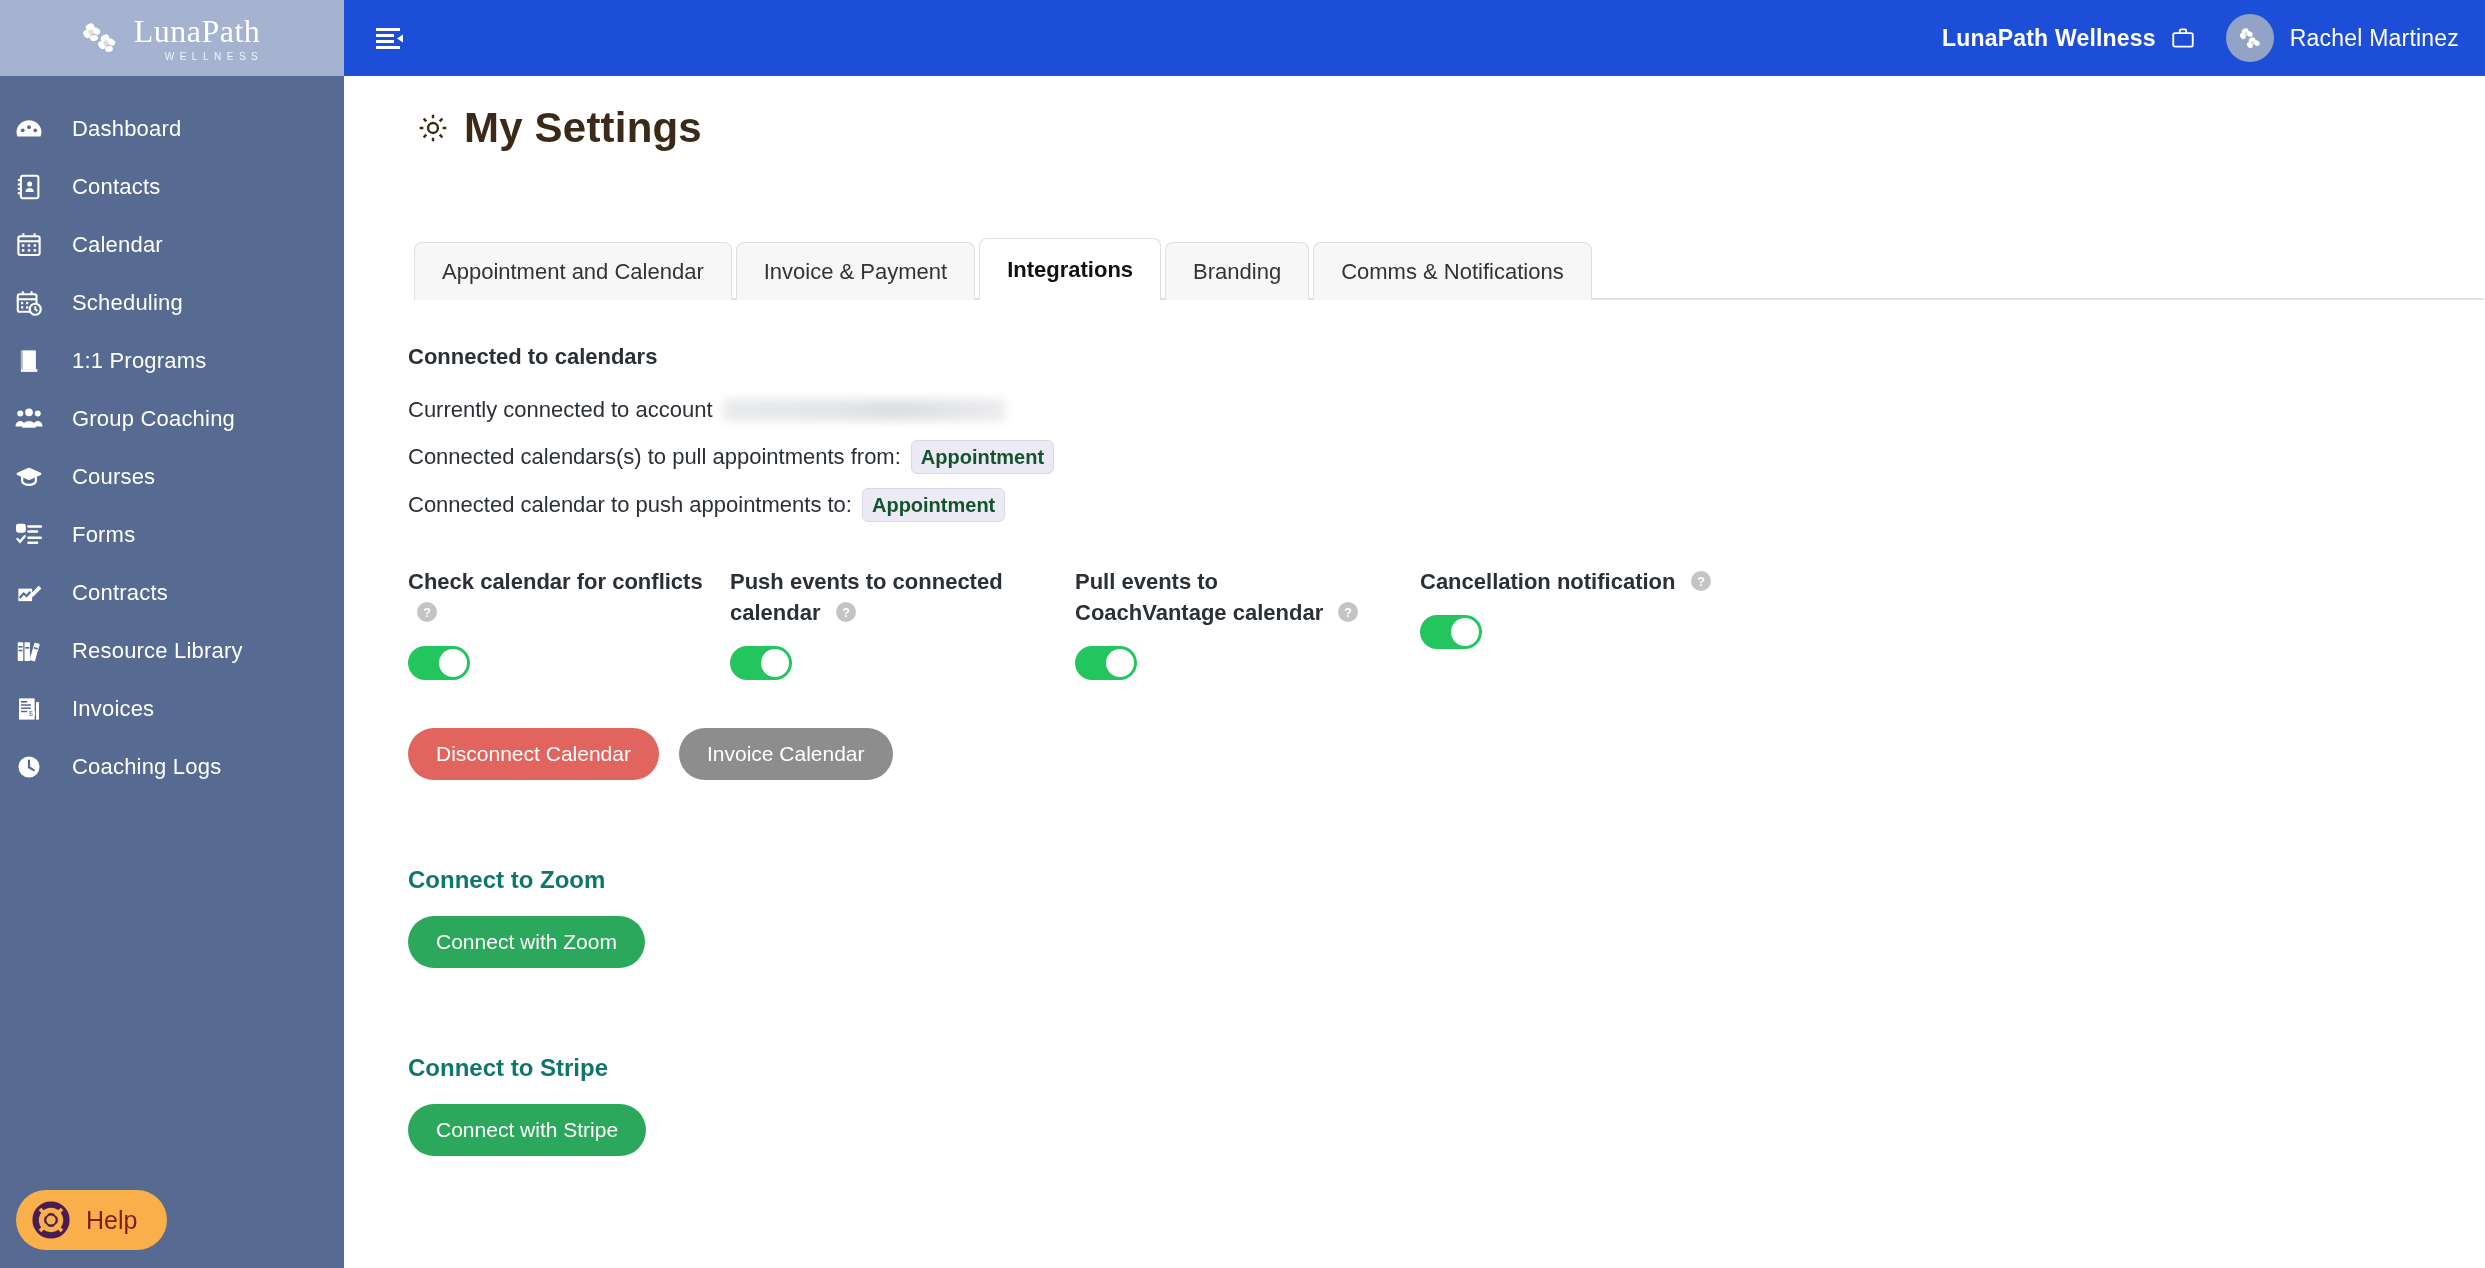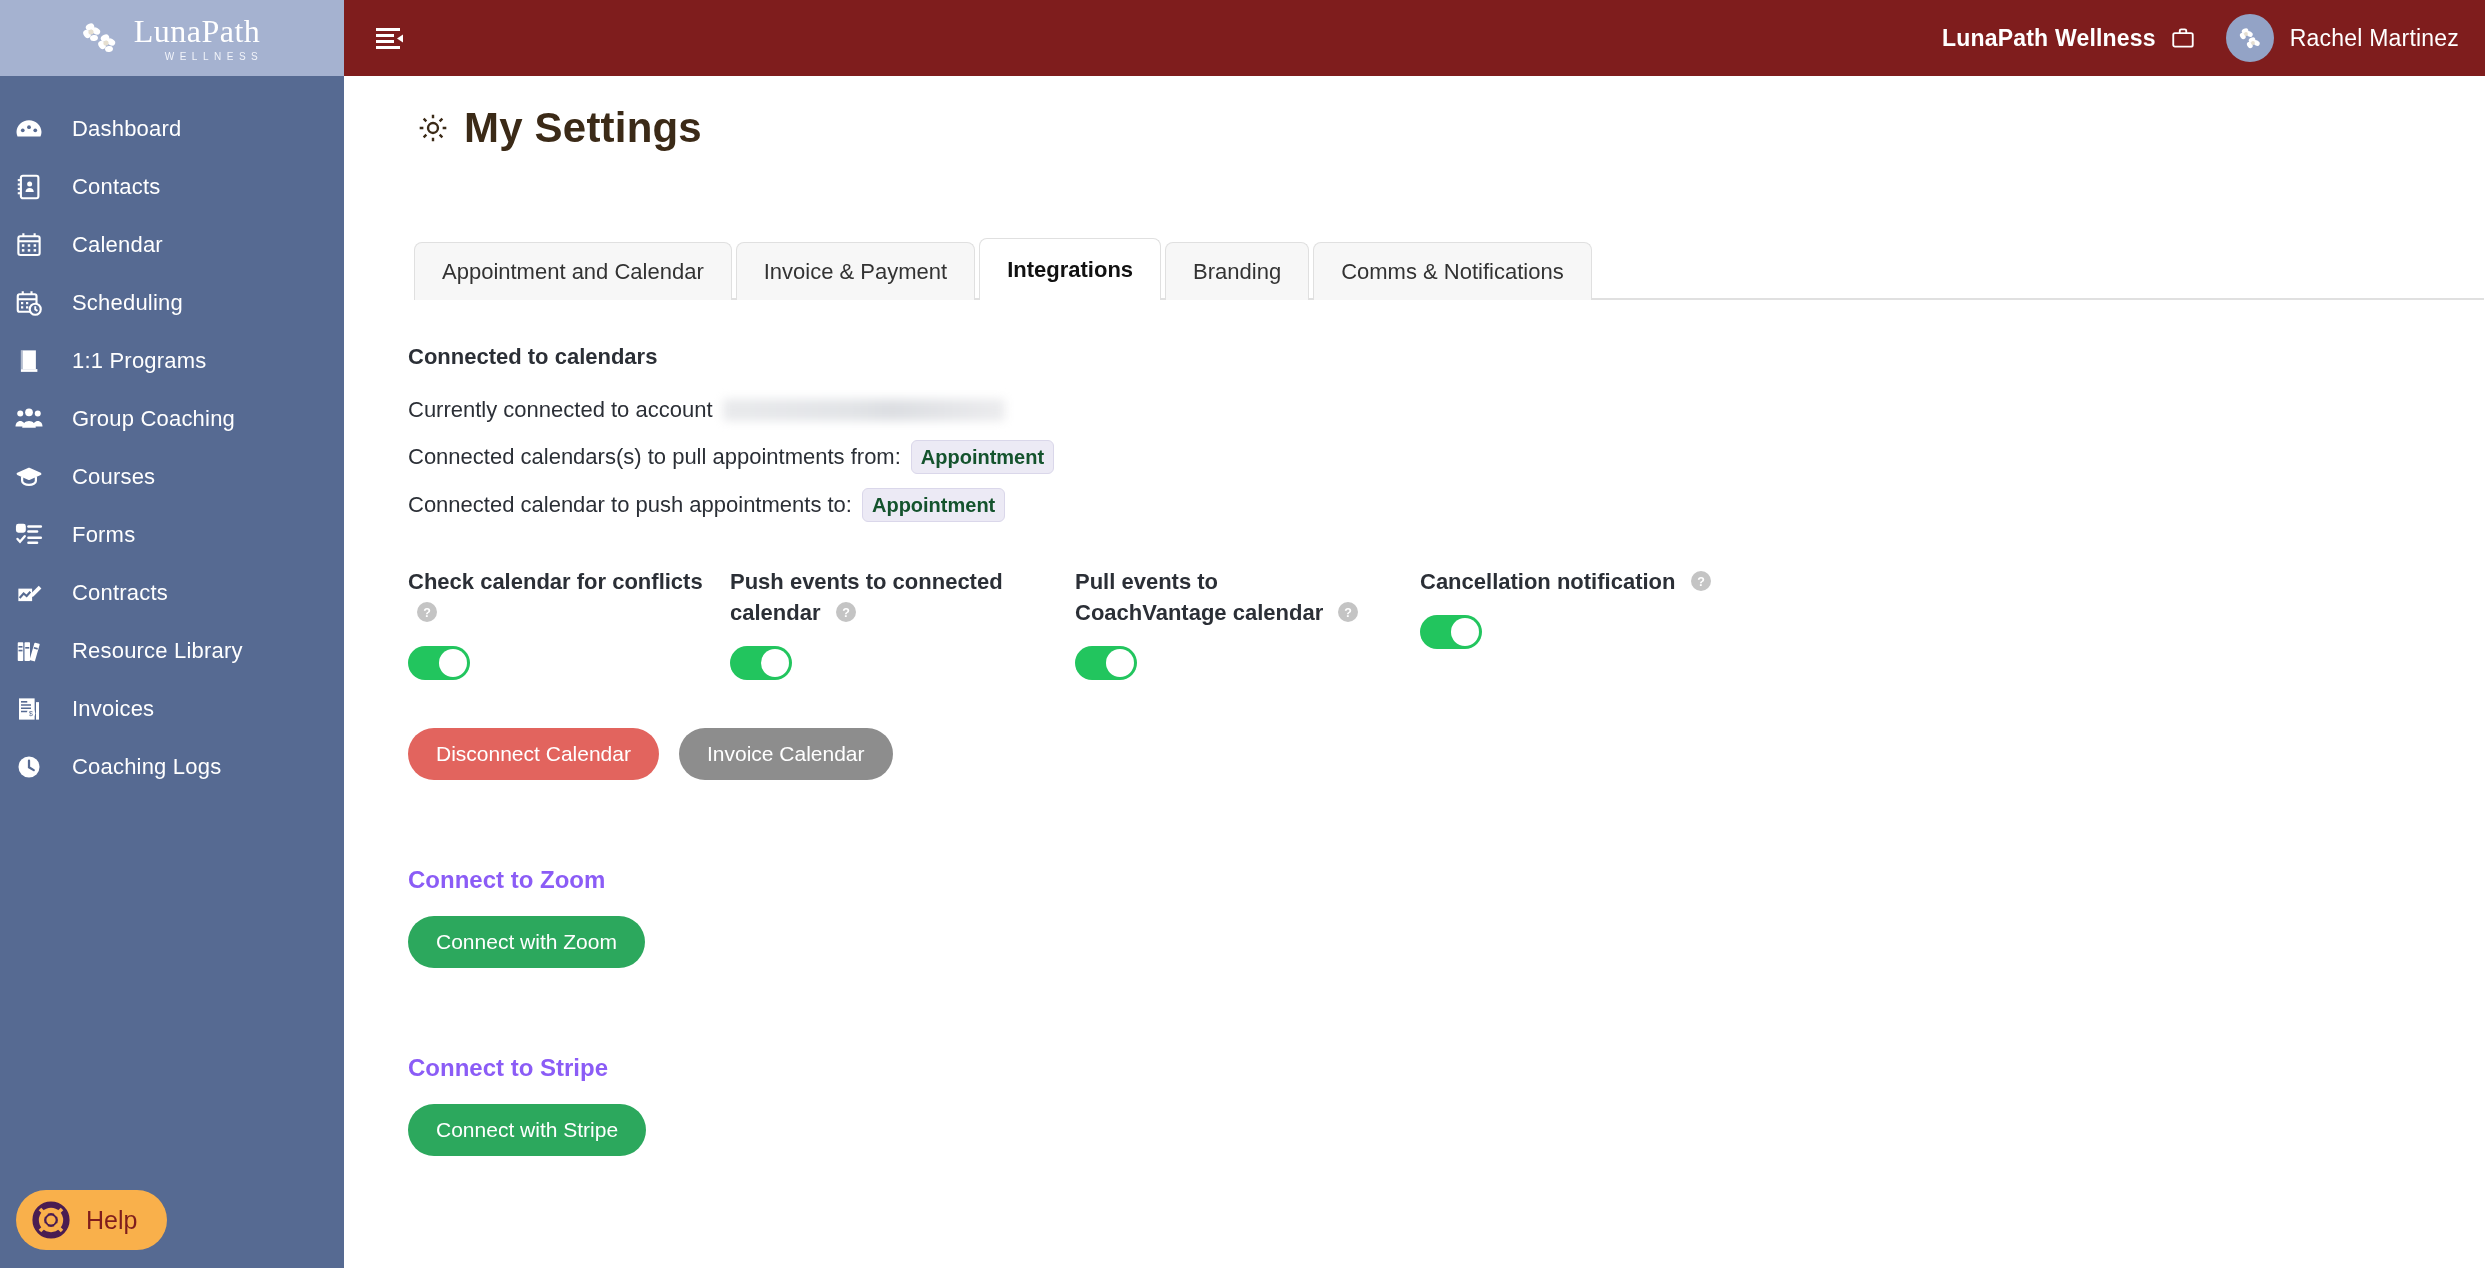"LunaPath Wellness" .topbar { background: #7f1d1d -> #1d4ed8 }
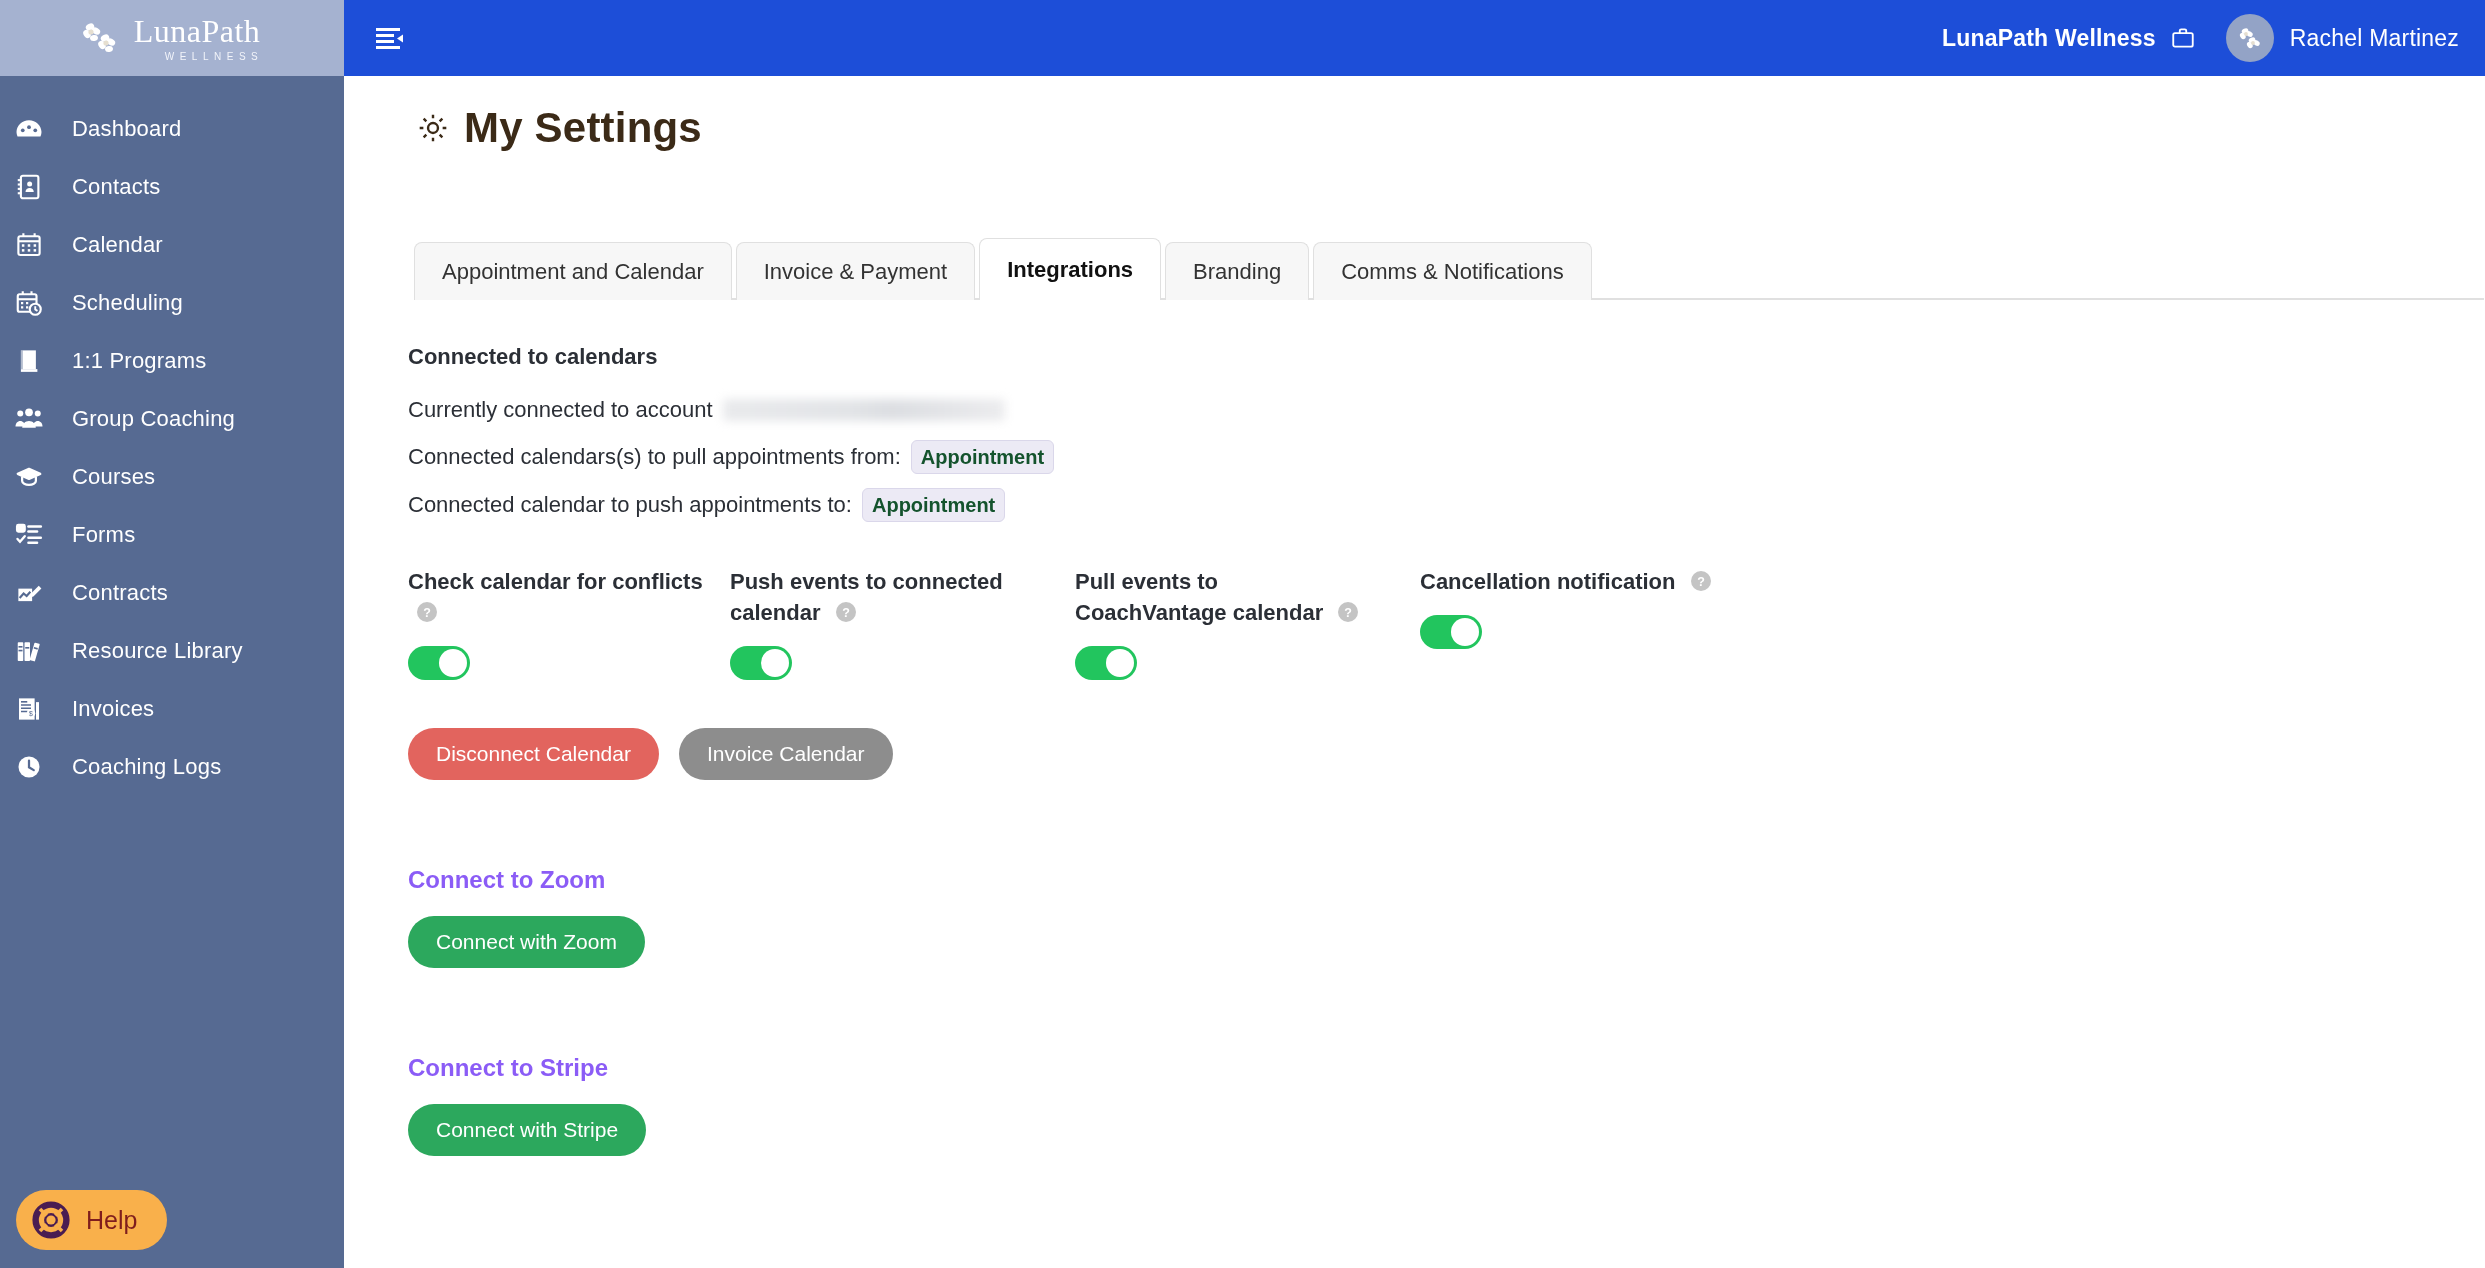"Connect to Zoom" .block-head { color: #8b5cf6 -> #0f766e }
